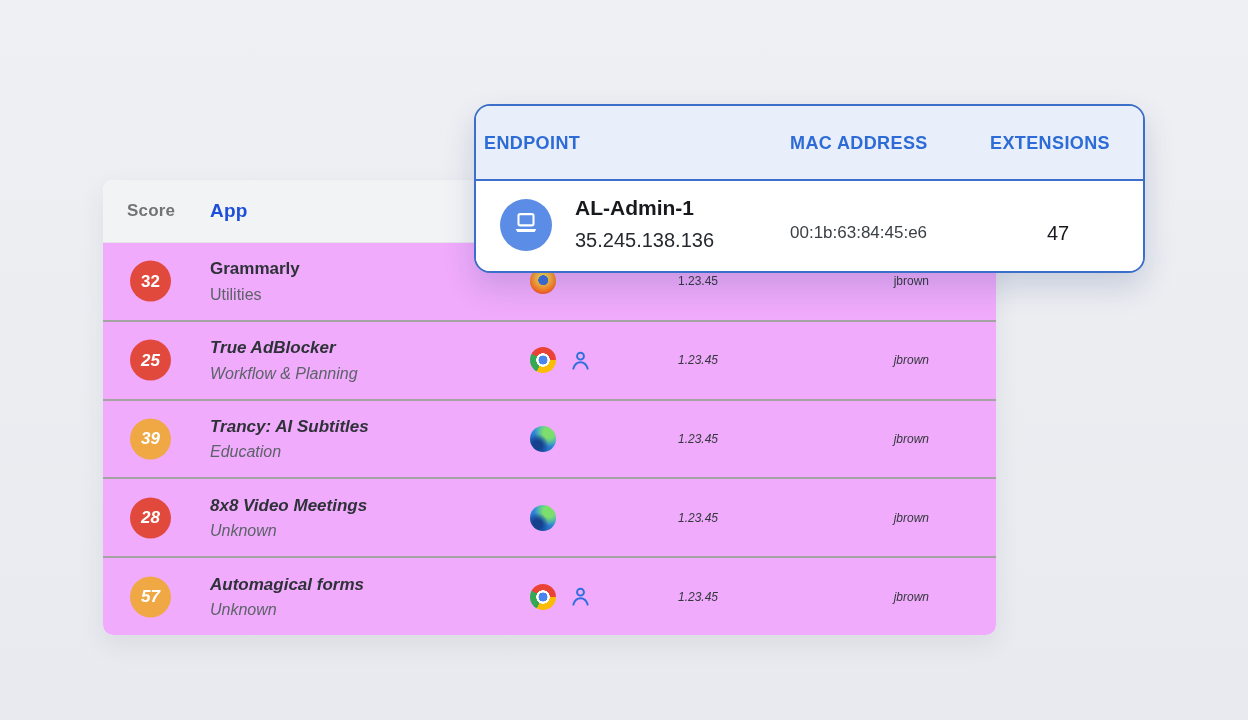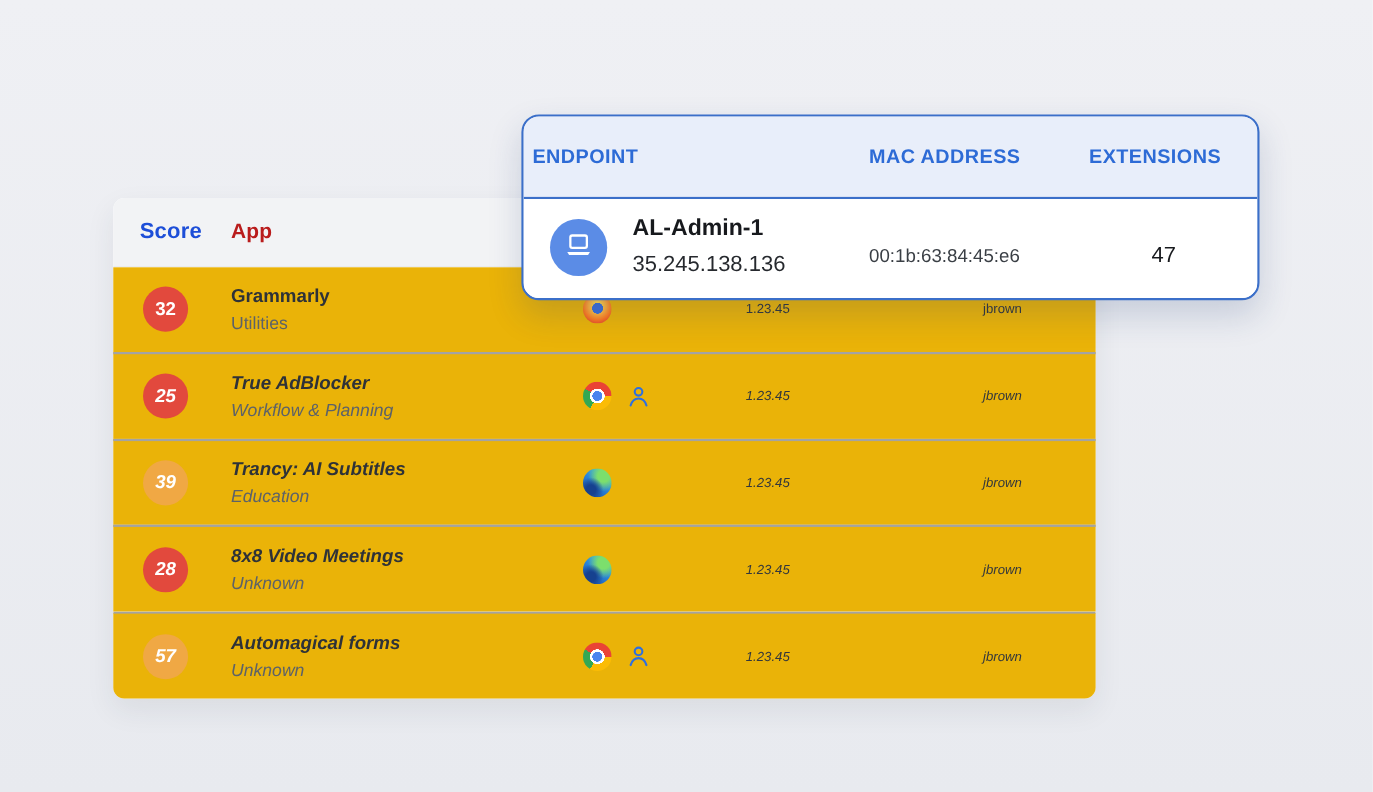"Score" .apps-header .col-score { color: #1d4ed8 -> #737373; font-size: 20px -> 17px }
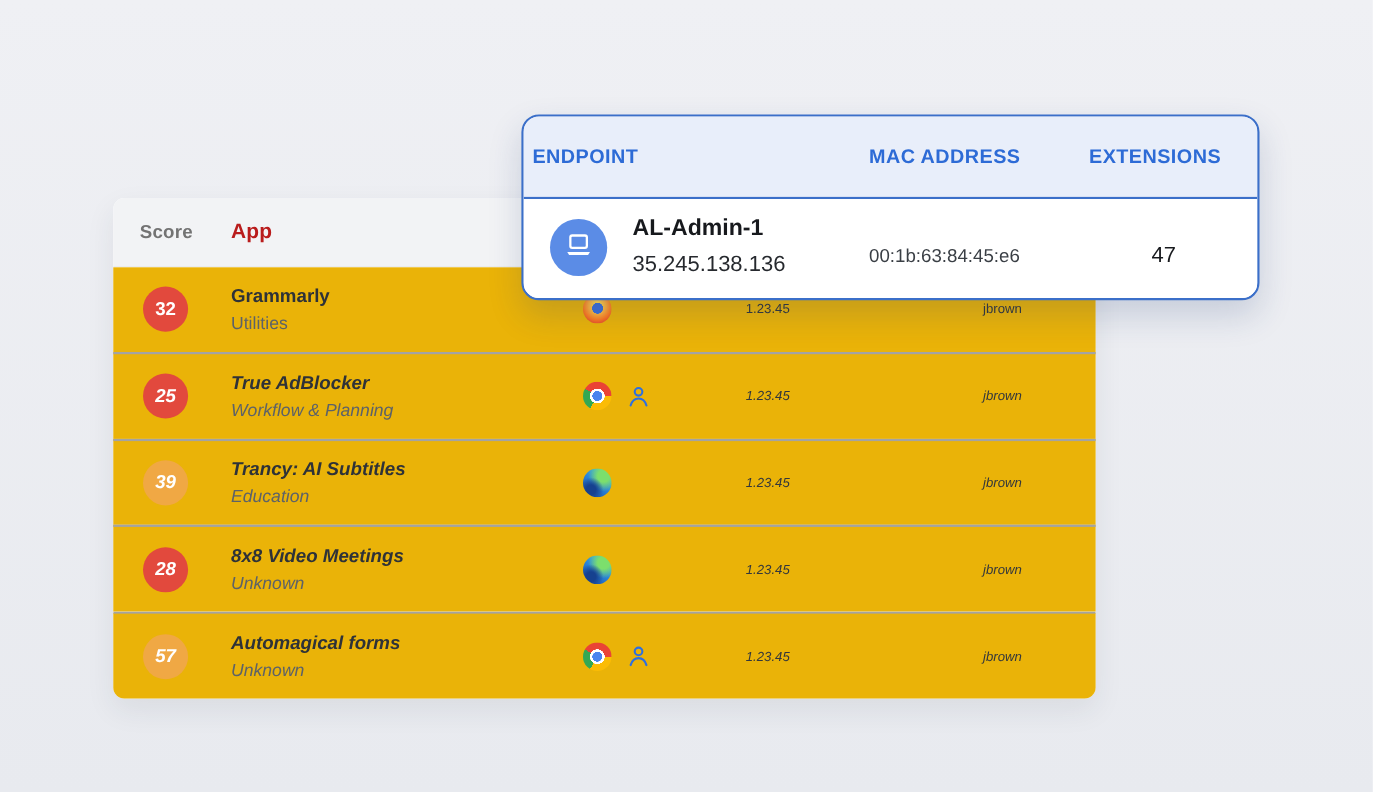"App" .apps-header .col-app { color: #b91c1c -> #1d4ed8 }
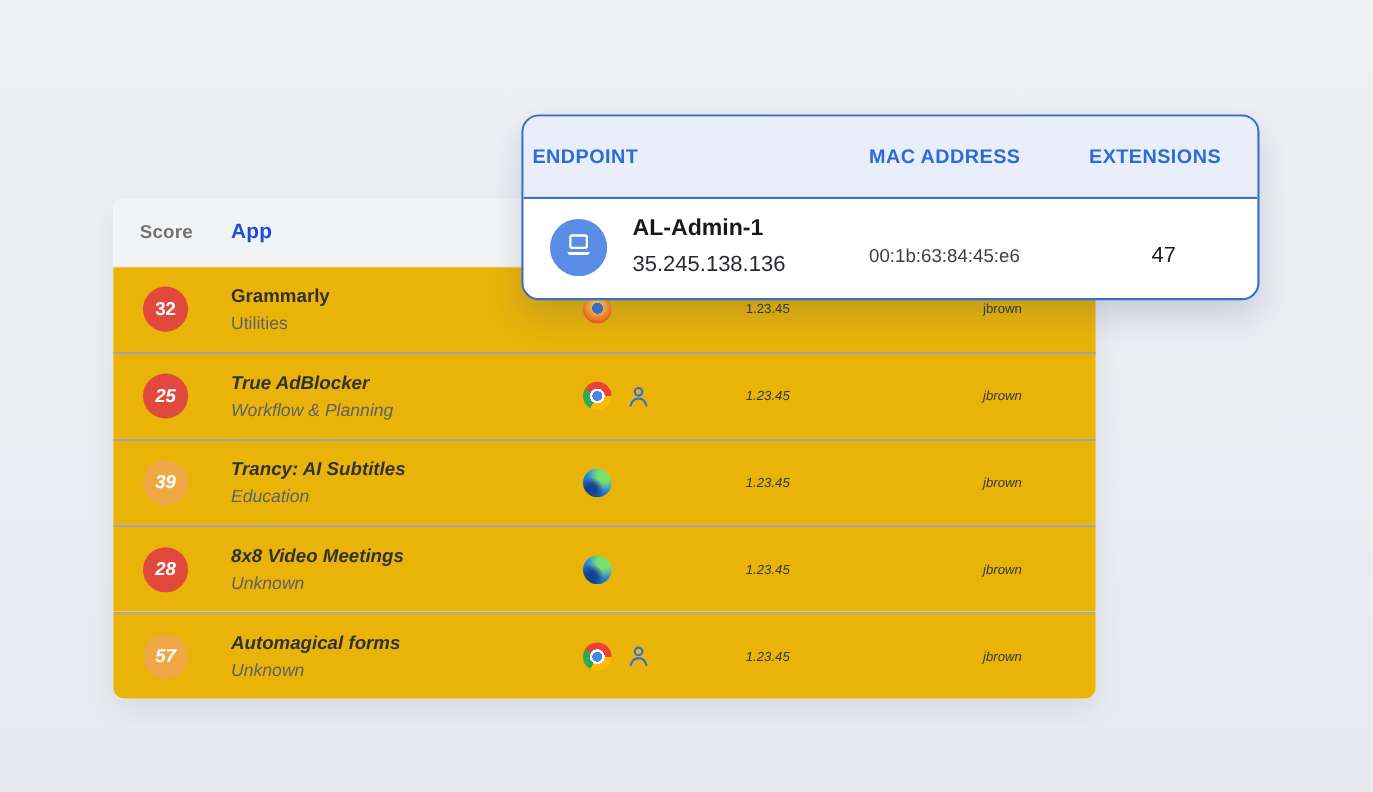"32" .app-row { background: #eab308 -> #f0abfc }
